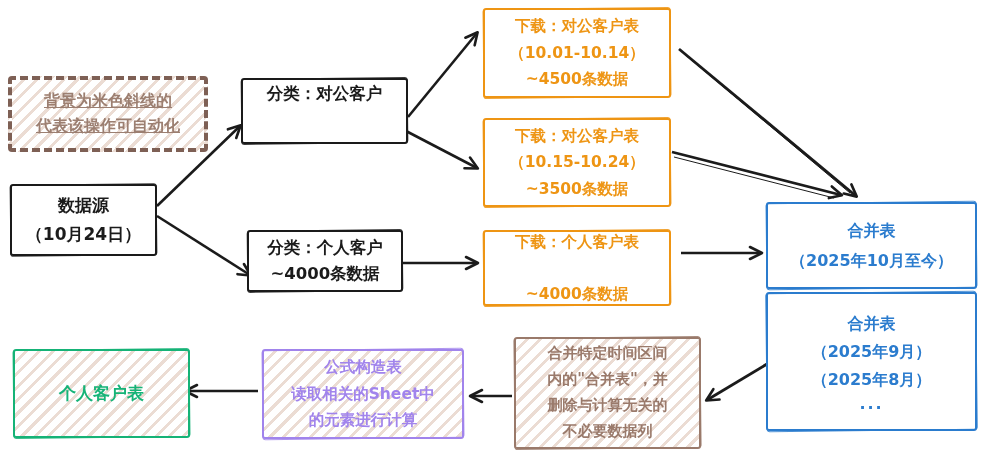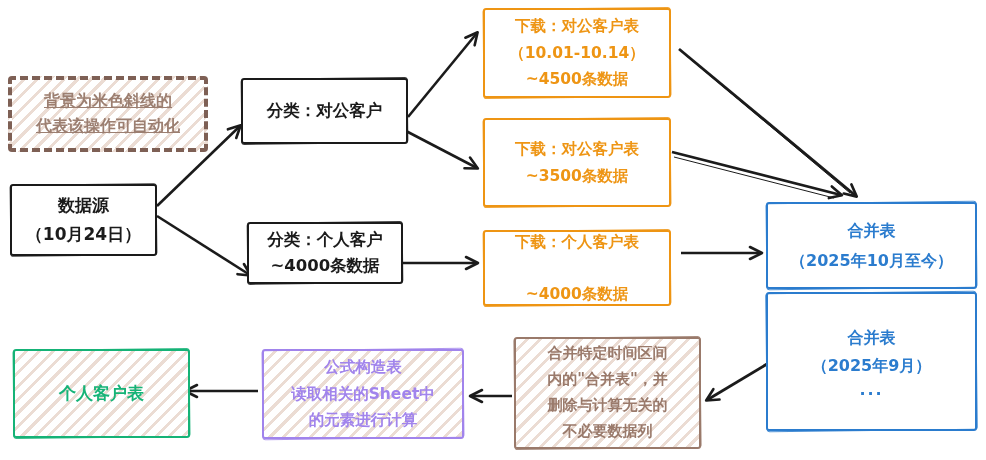"分类：对公客户" #node-cls-corp { justify-content: none -> space-between }
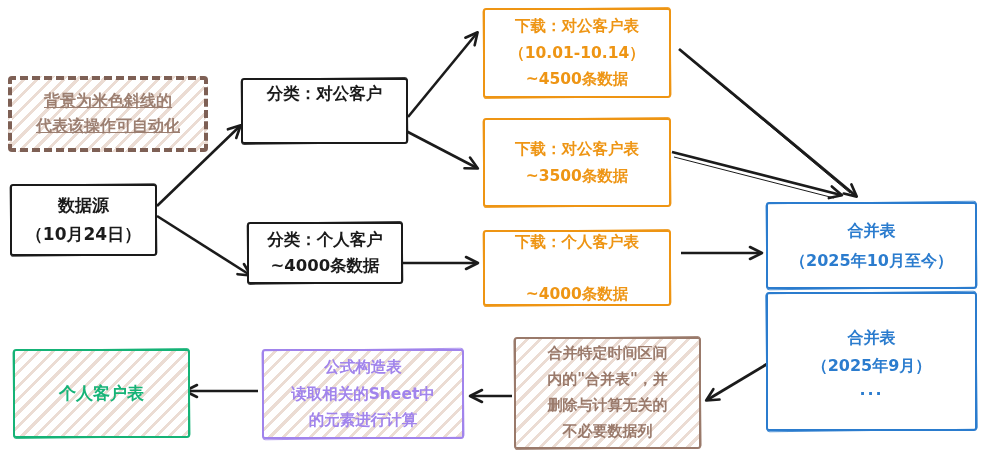"（10.15-10.24）" span.ln { html: none -> <span>（10.15-10.24）</span> }
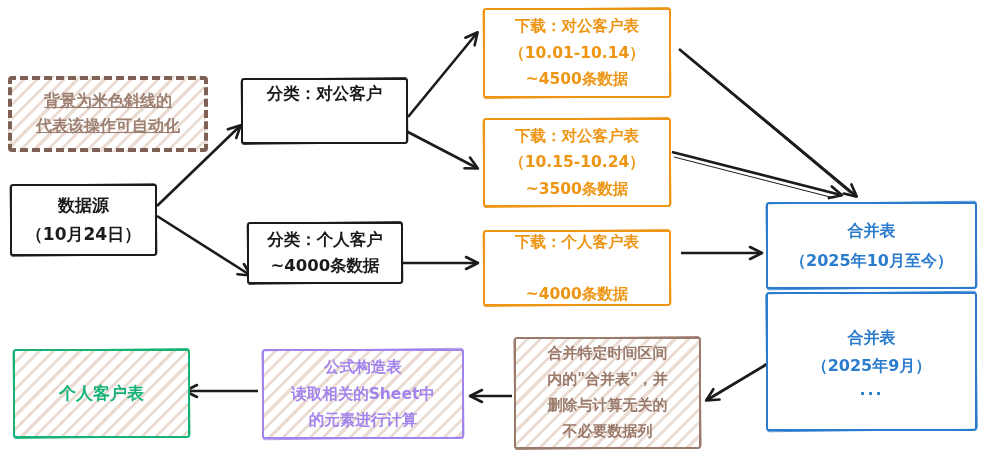"分类：个人客户" #node-cls-pers { top: 222px -> 230px }
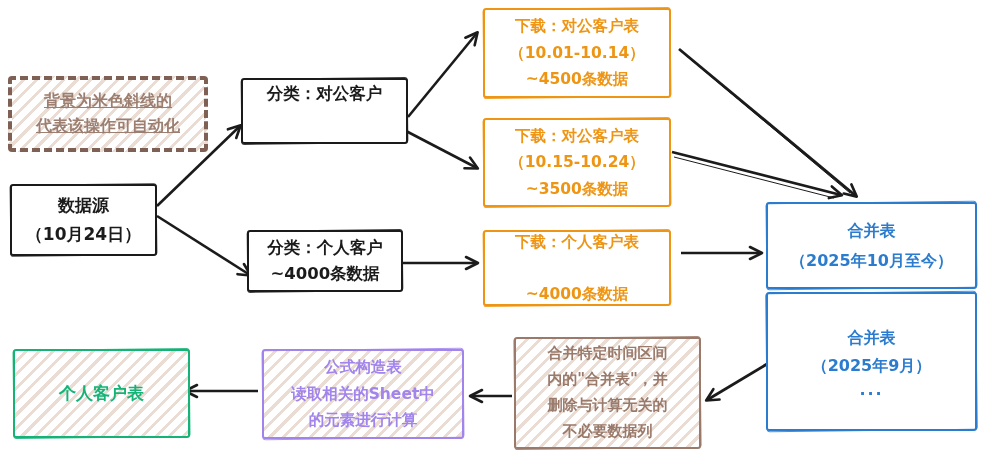"（2025年8月）" span.ln { html: none -> <span>（2025年8月）</span> }
